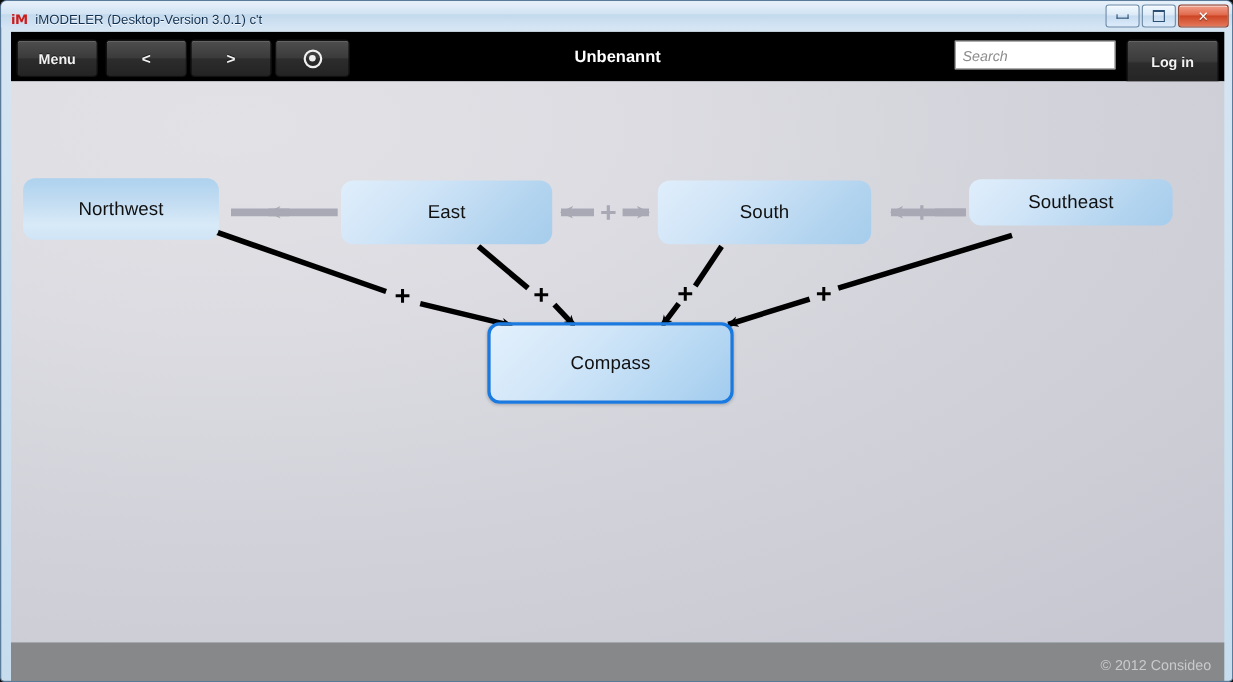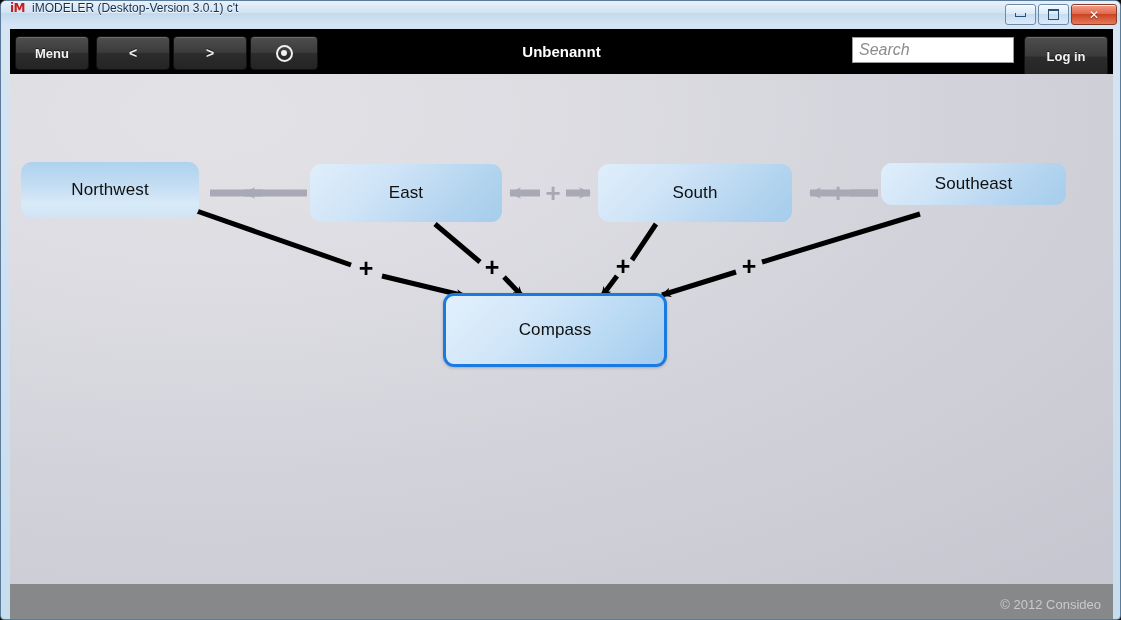"iM" #title-bar { align-items: flex-start -> flex-end }
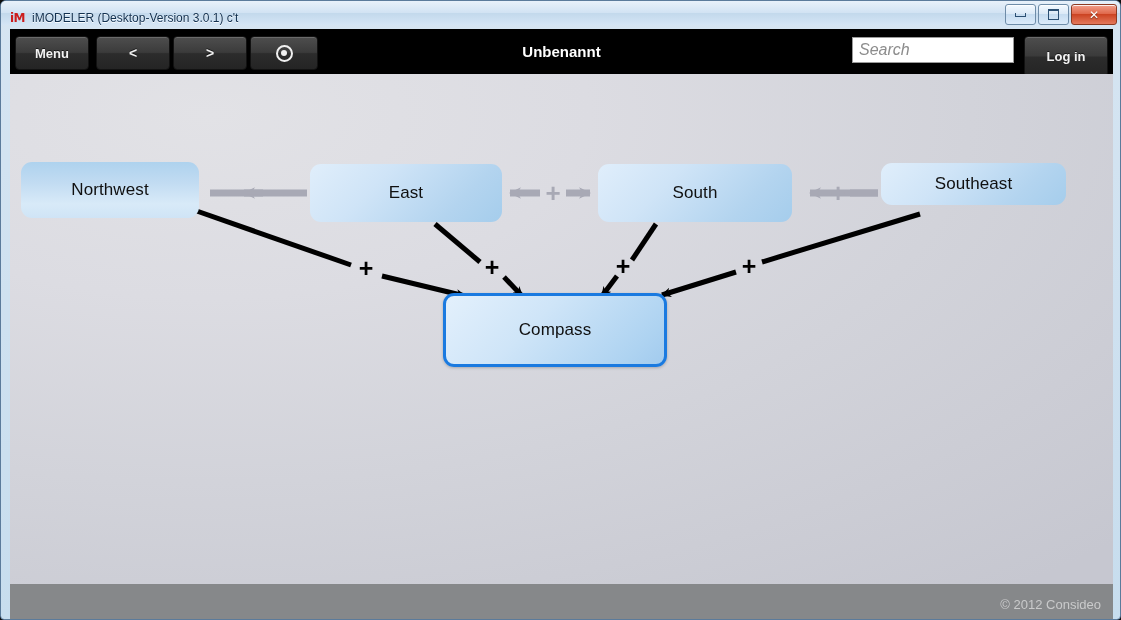"Search" #search-input { font-size: 16px -> 13px; width: 162px -> 146px }
